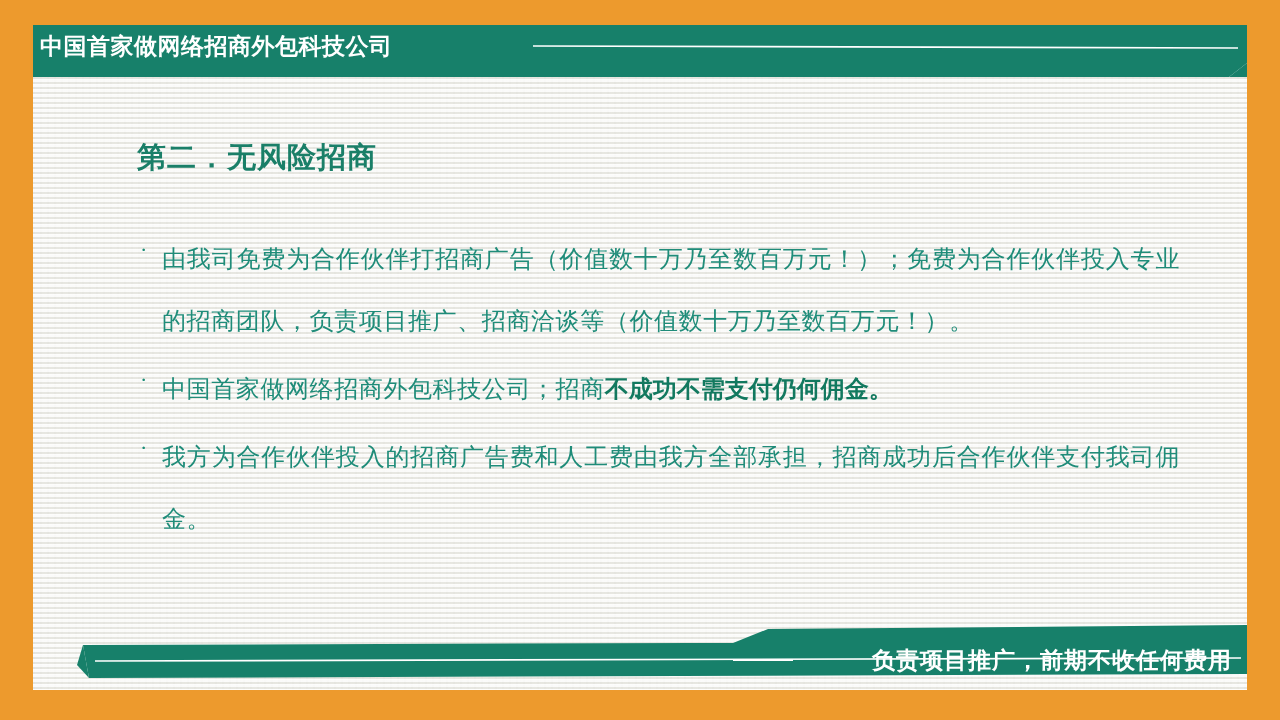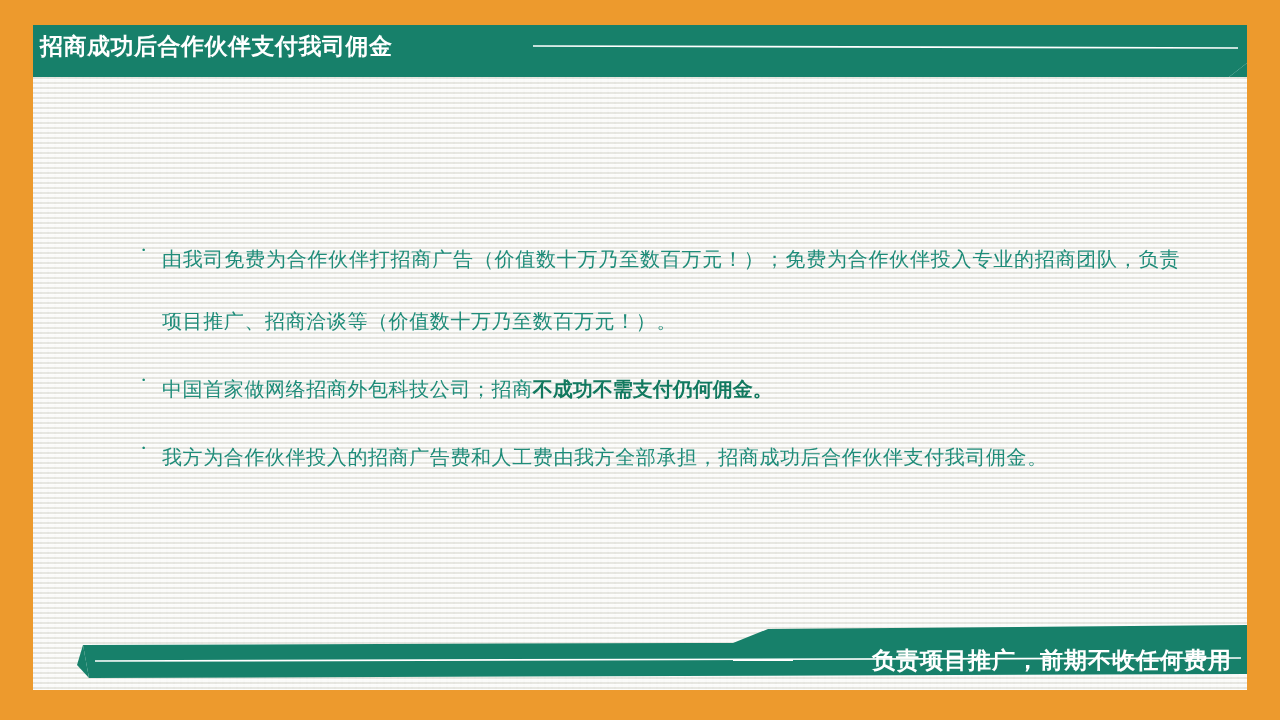"招商成功后合作伙伴支付我司佣金" div.header-title { text: 招商成功后合作伙伴支付我司佣金 -> 中国首家做网络招商外包科技公司 }
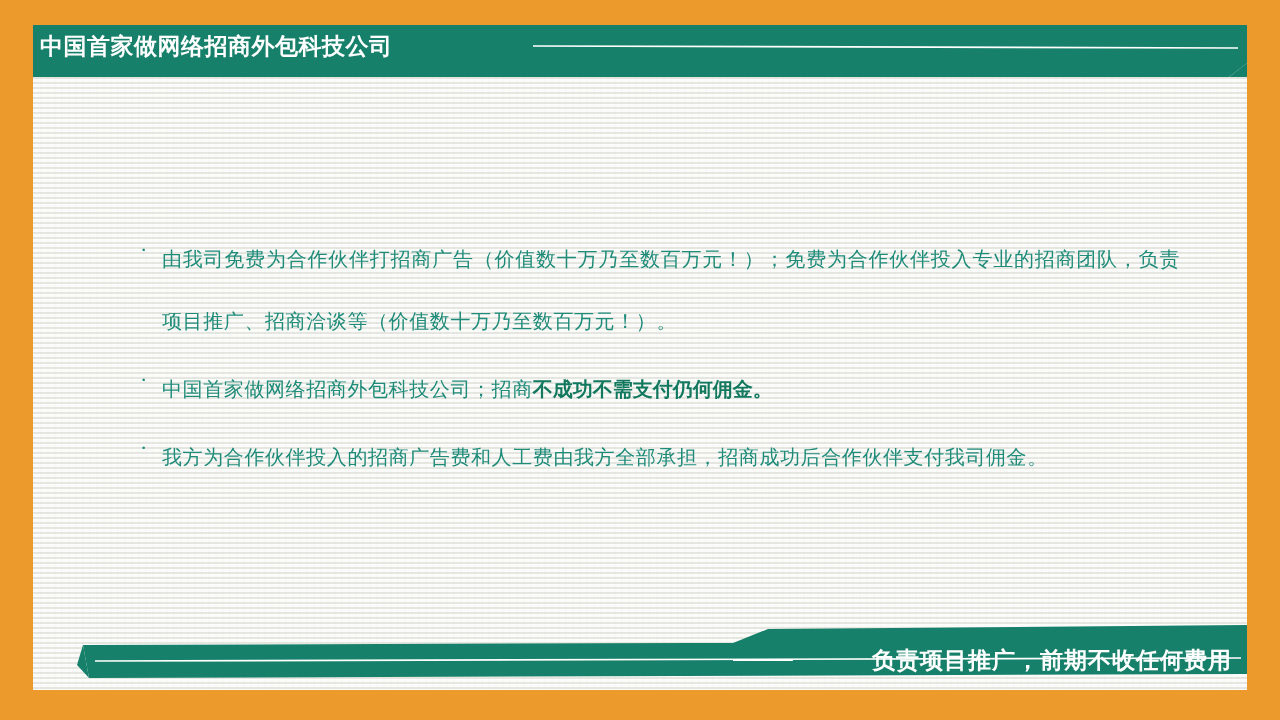"第二．无风险招商" div.slide-title { html: none -> <div>第二．无风险招商</div> }
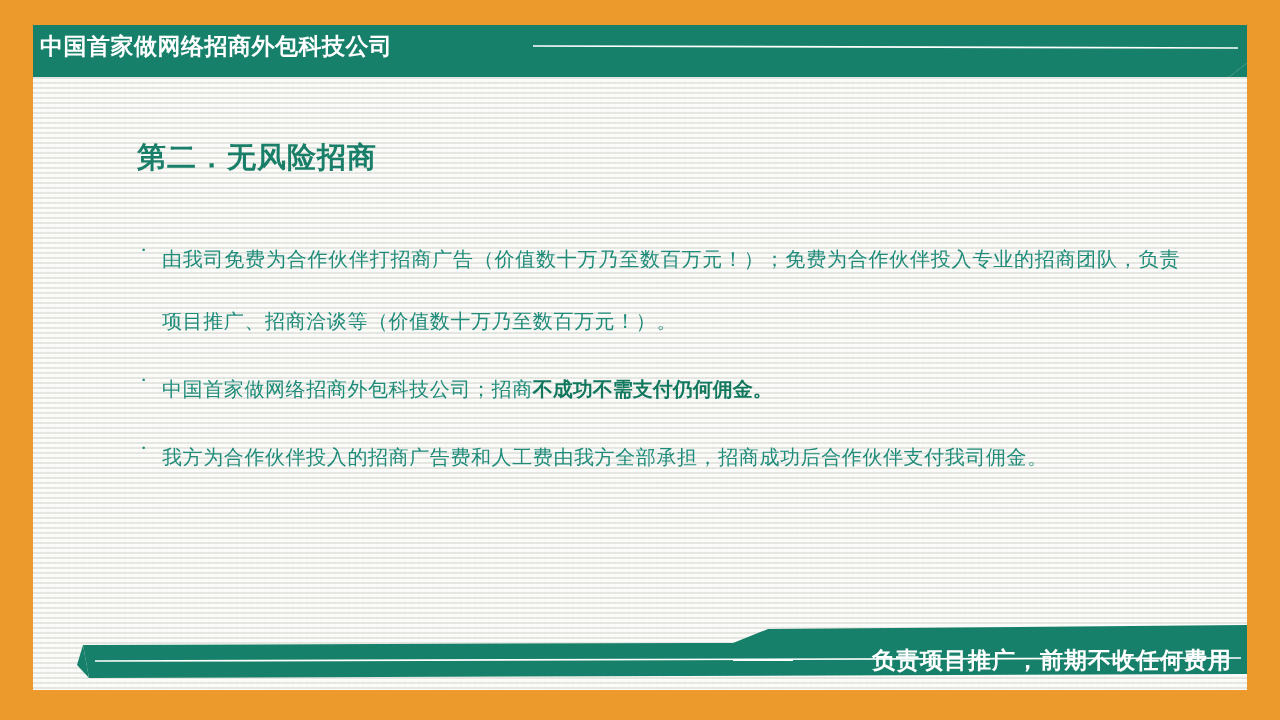"由我司免费为合作伙伴打招商广告（价值数十万乃至数百万元！）；免费为合作伙伴投入专" .bullet-text { font-size: 20px -> 24px }
